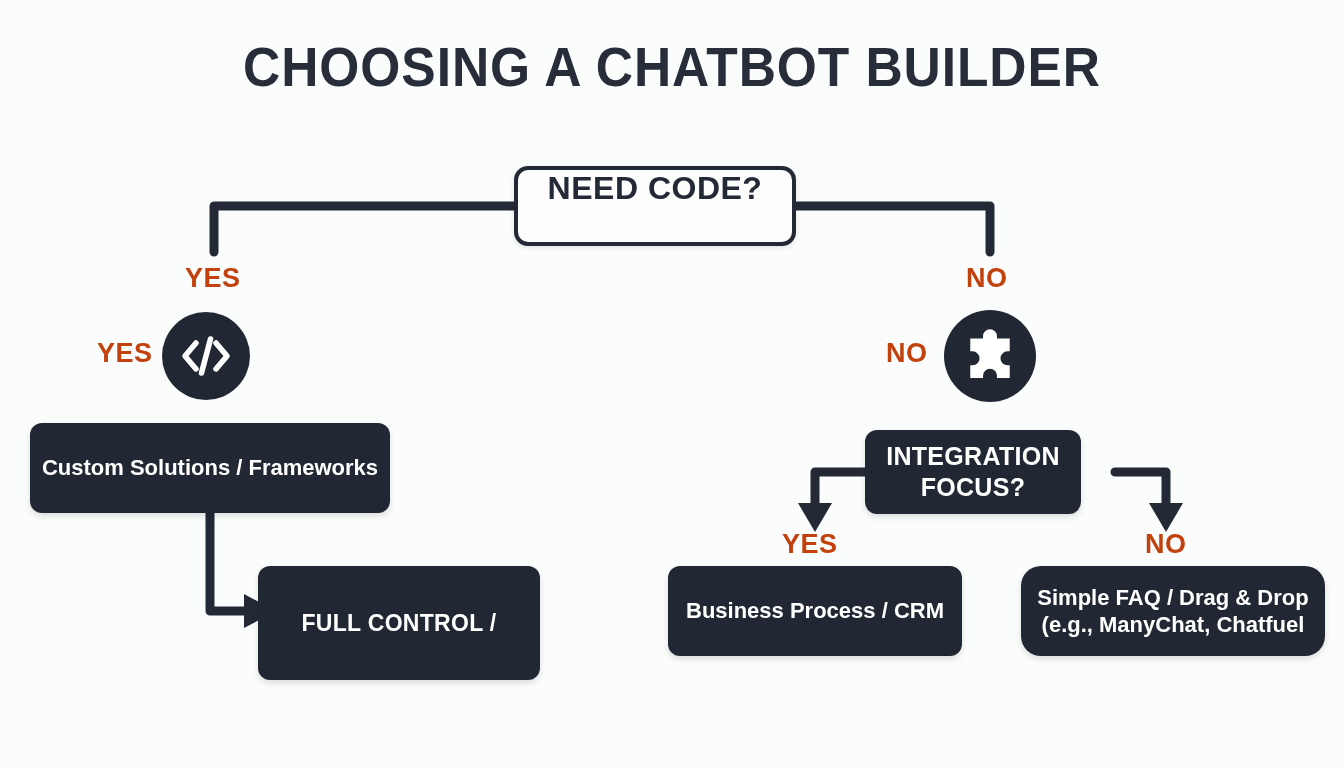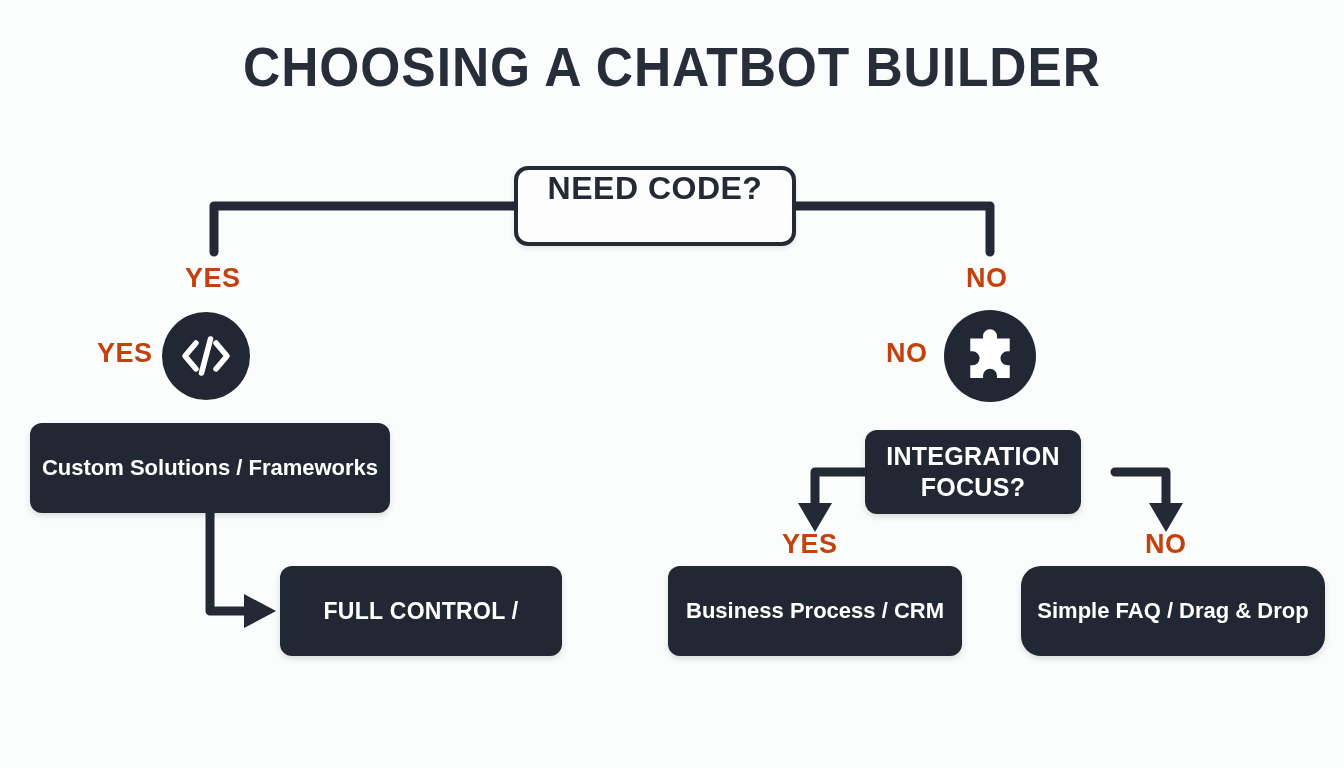"FULL CONTROL /" #full-control-node { height: 90px -> 114px; left: 280px -> 258px }
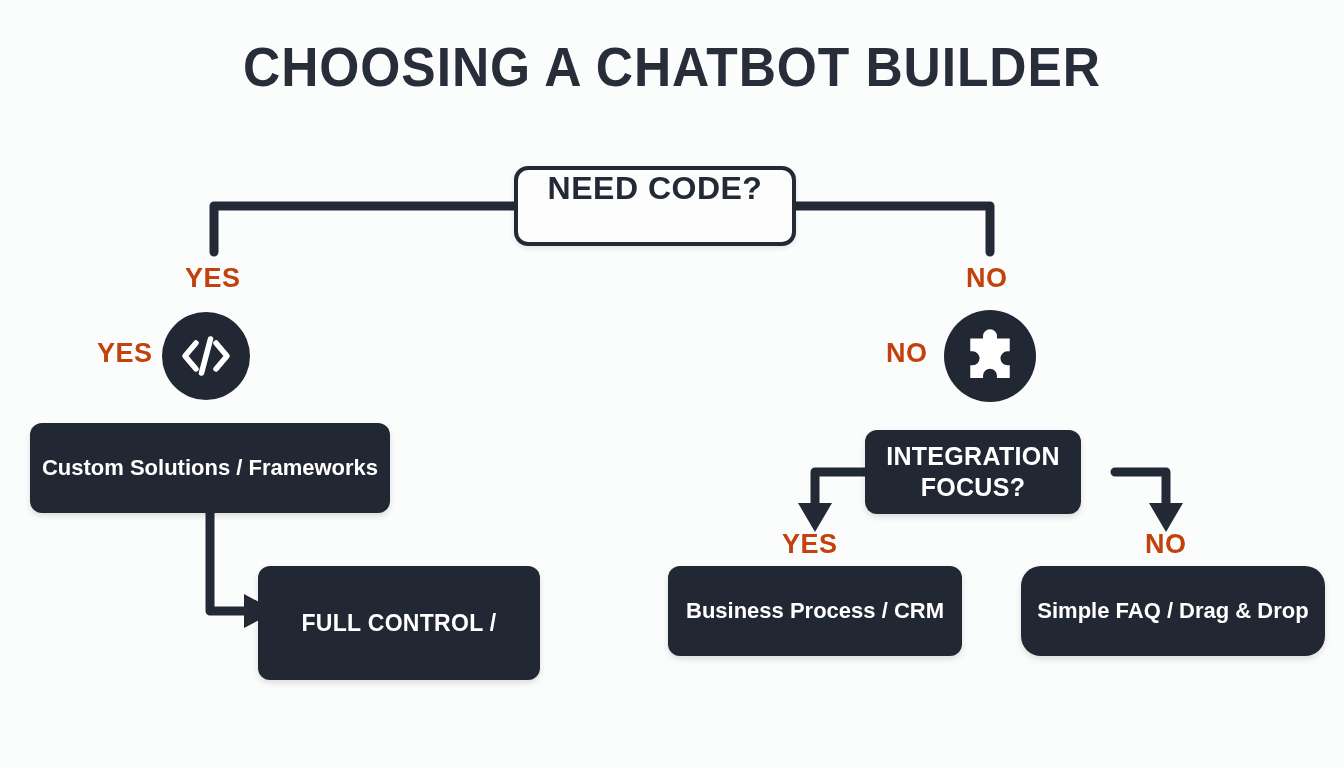"(e.g., ManyChat, Chatfuel" span.line2 { html: none -> <span>(e.g., ManyChat, Chatfuel</span> }
